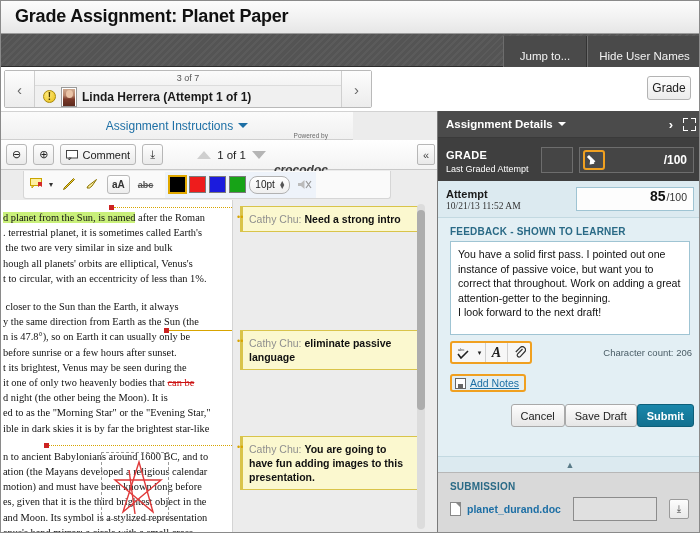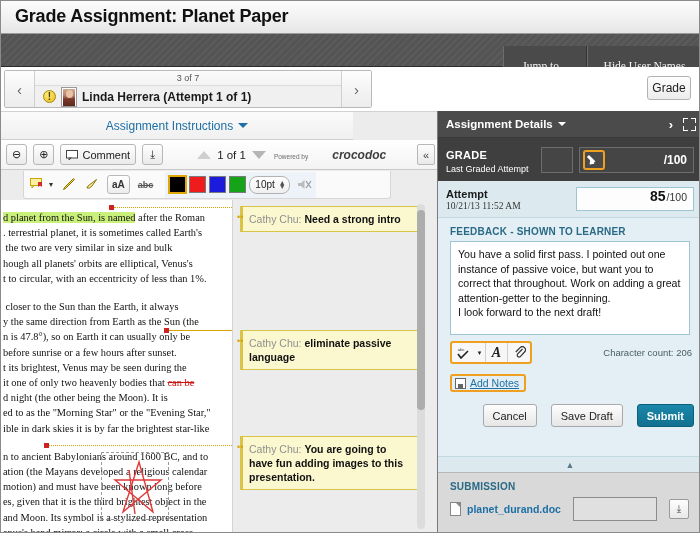"Jump to..." .navbtn { font-family: Liberation Serif, serif -> none; top: 12px -> 2px }
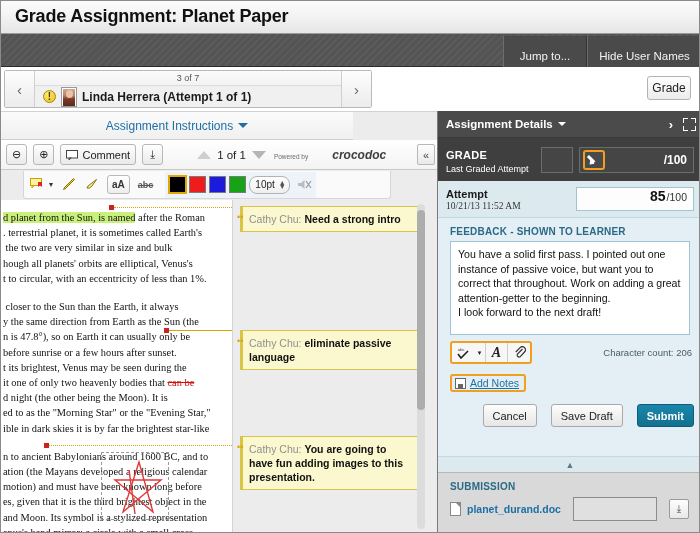"crocodoc" .croco { flex-direction: row -> column }
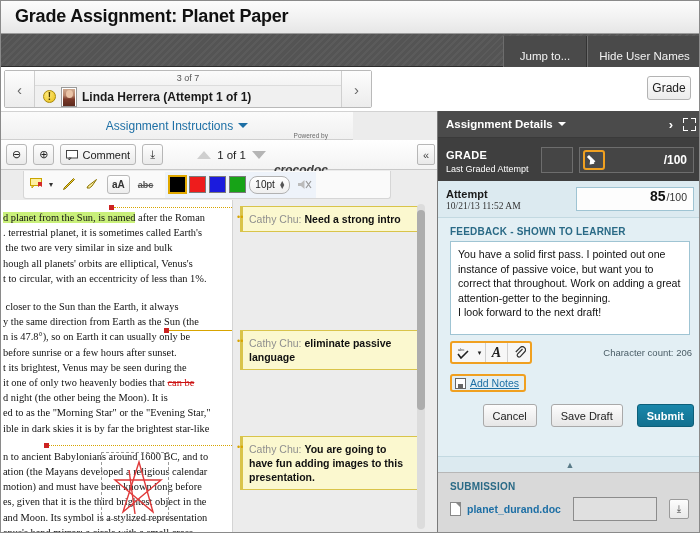"Cancel" .btn-row { gap: 14px -> 0 }
